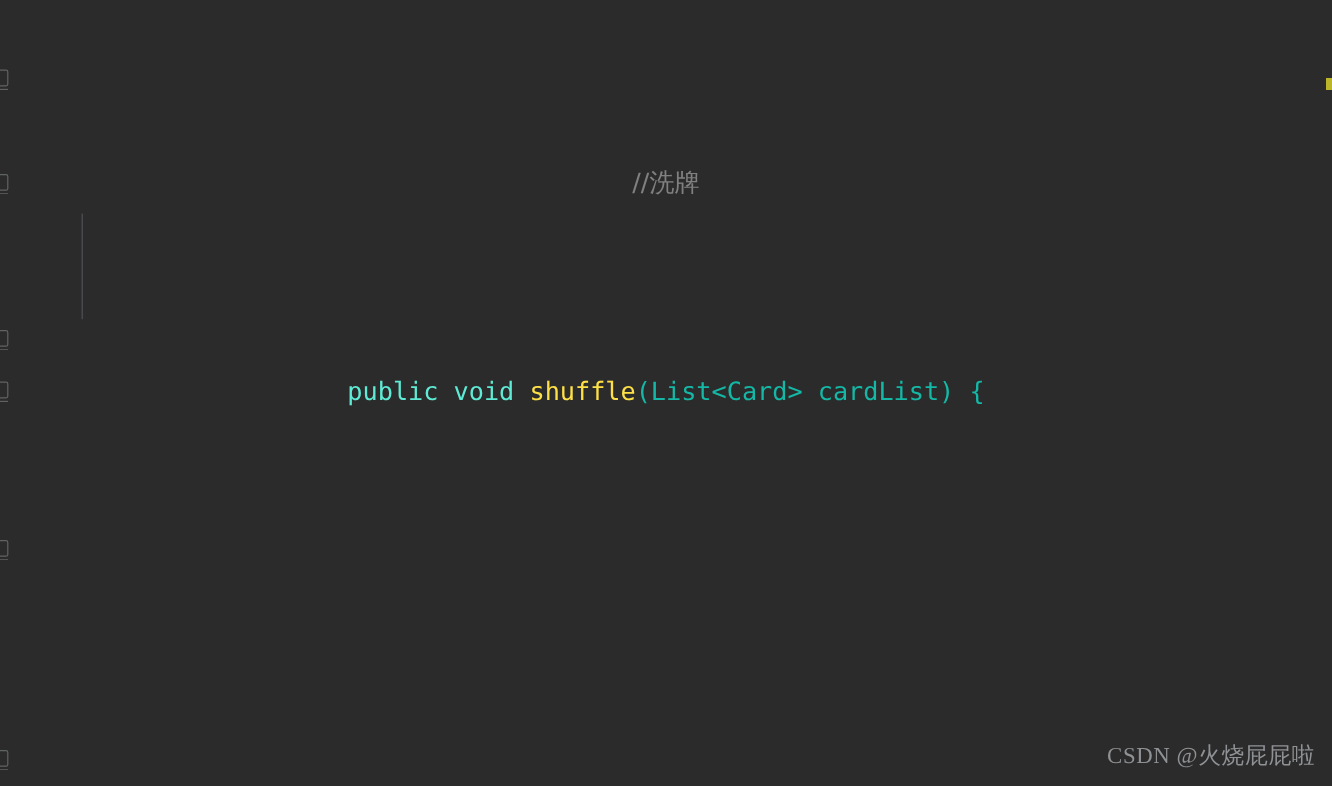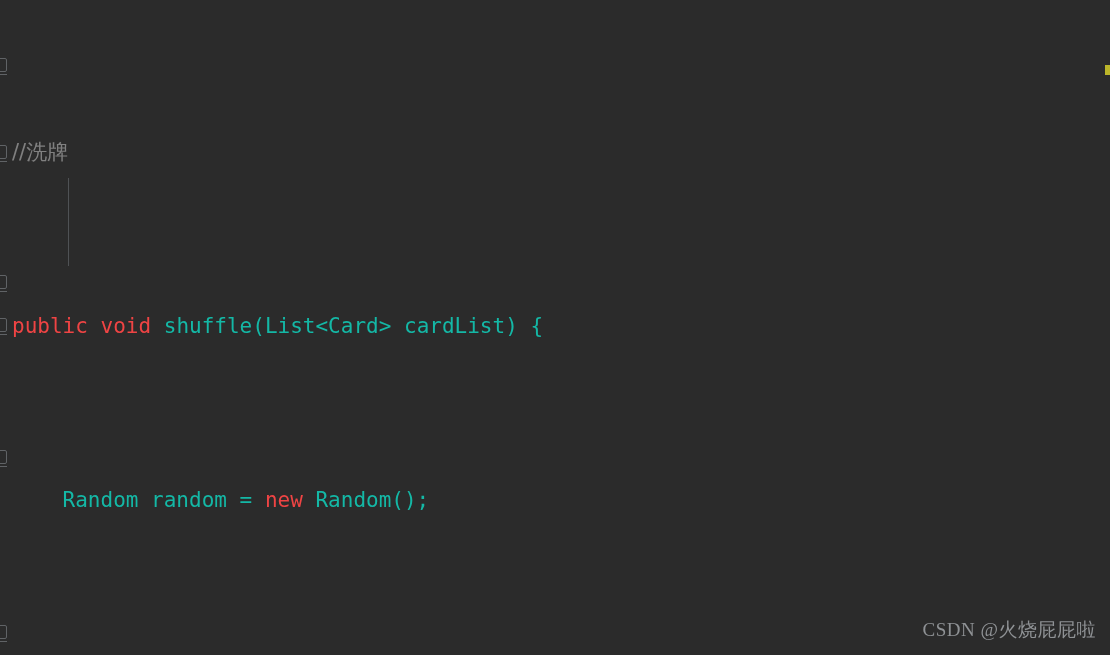"//洗牌" .line { padding-left: 12px -> 0; text-align: none -> center }
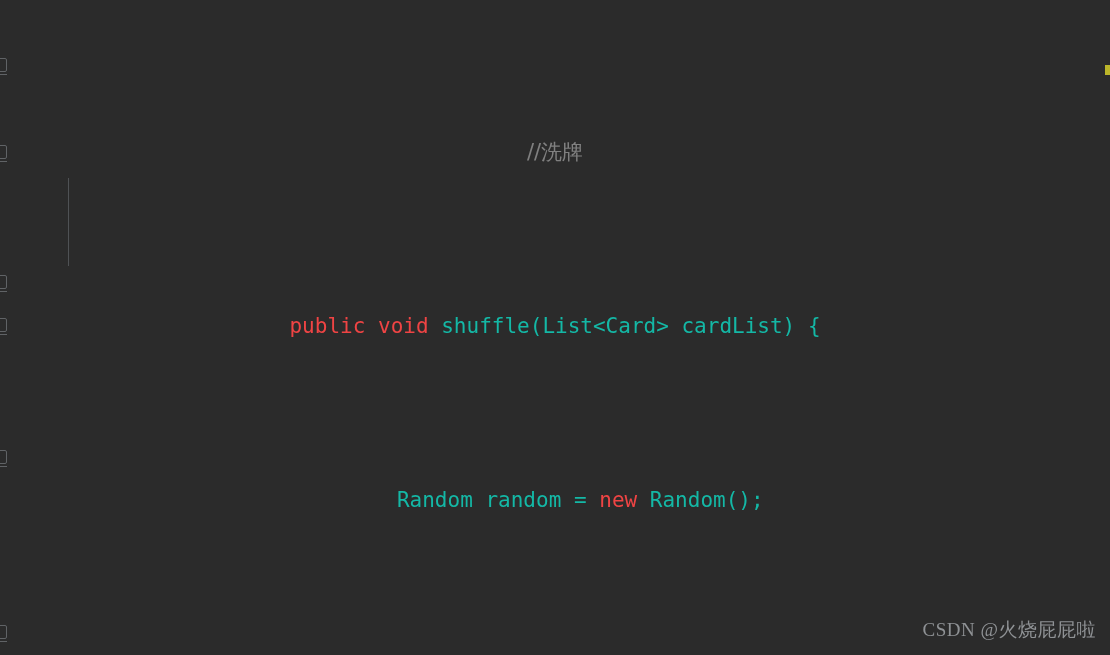"public" .kw { color: #ef4444 -> #5eead4 }
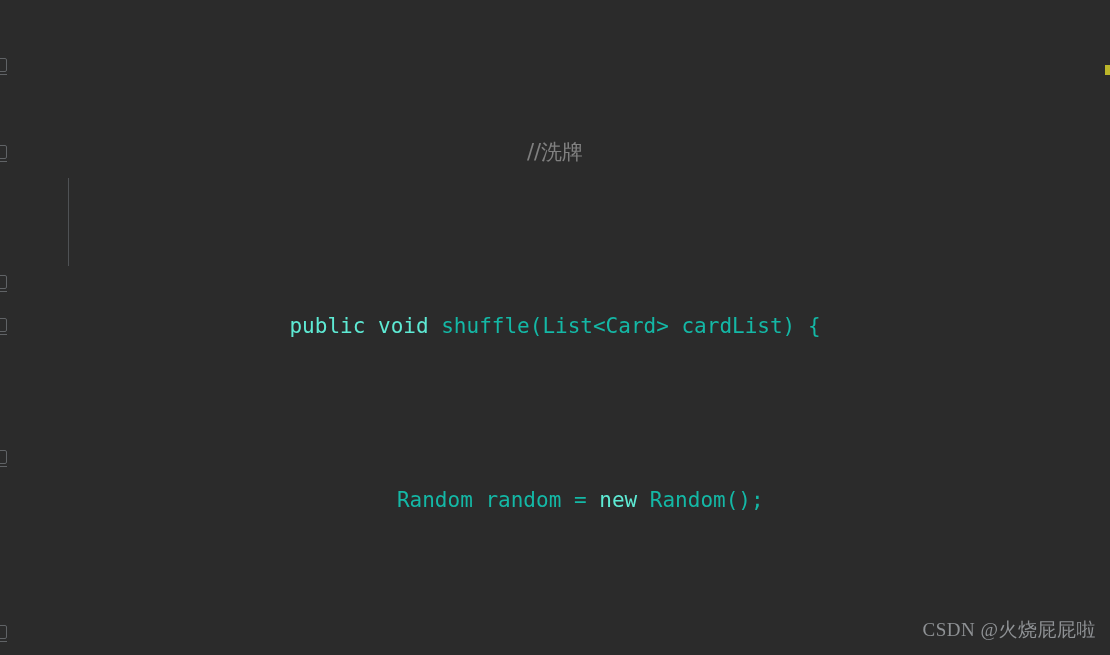"shuffle" .mth { color: #14b8a6 -> #fde047 }
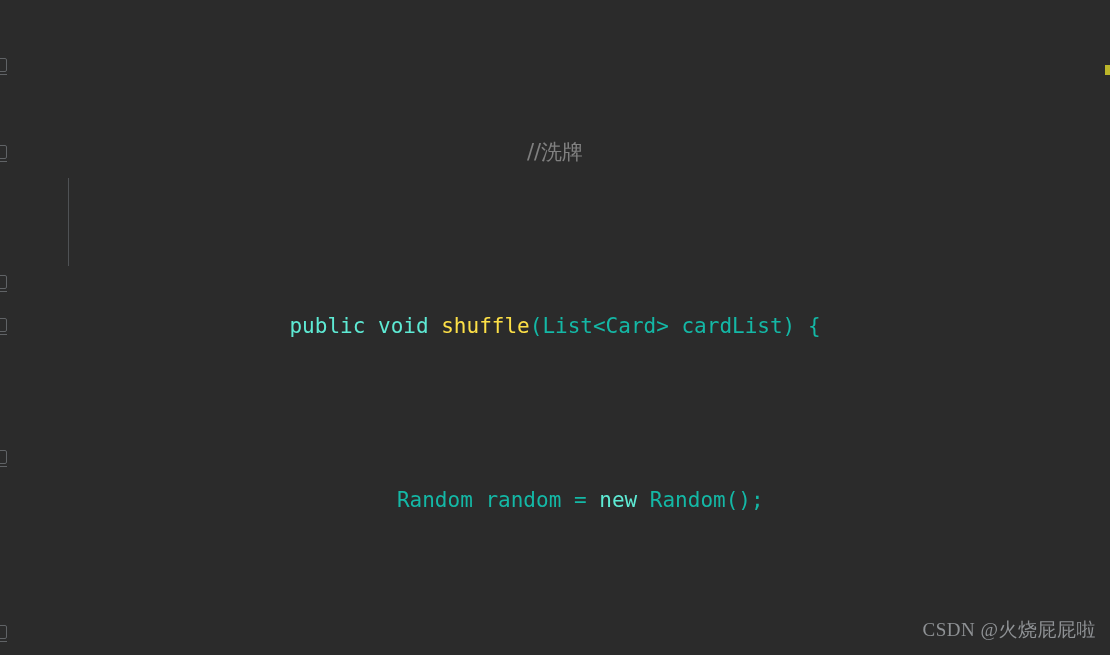"Random random = new Random();" div.line { html: <div> <span>Random random = </span><span>new</span> <span>Random();</span></div> -> none }
